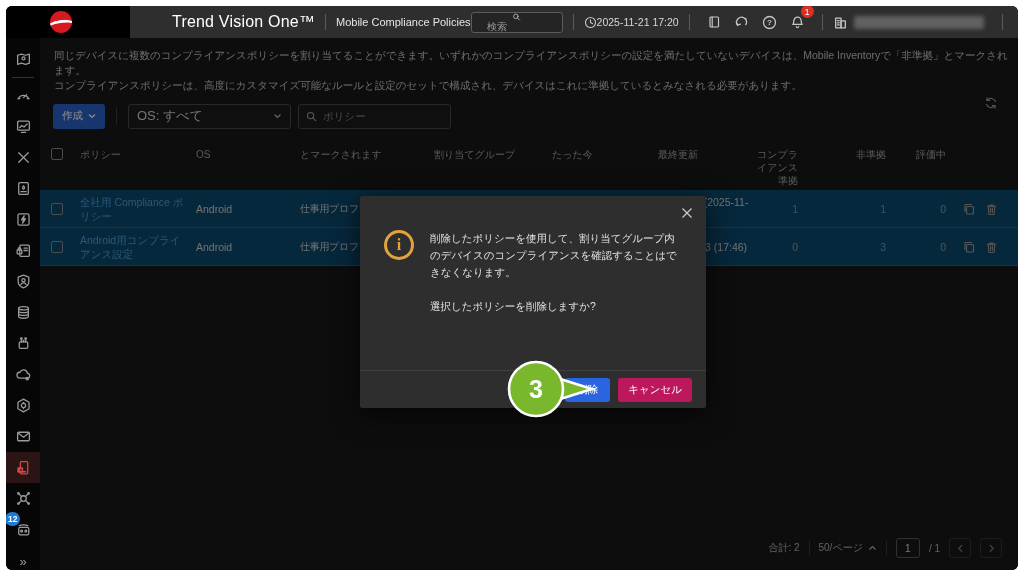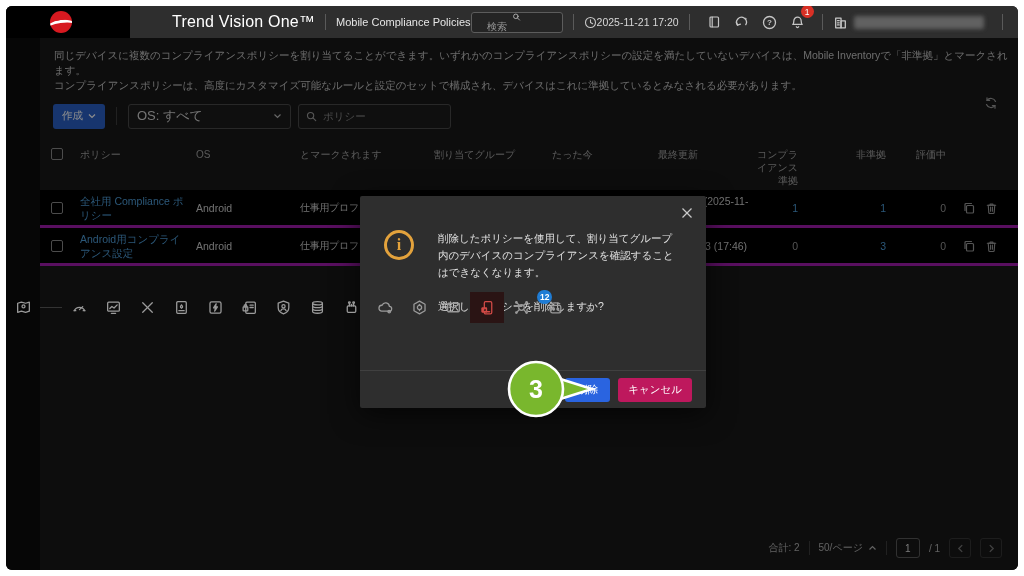"全社用 Compliance ポリシー" .row { background: #000000 -> #0c4a6e; border-bottom: 3px solid #a21caf -> 1px solid #a21caf }
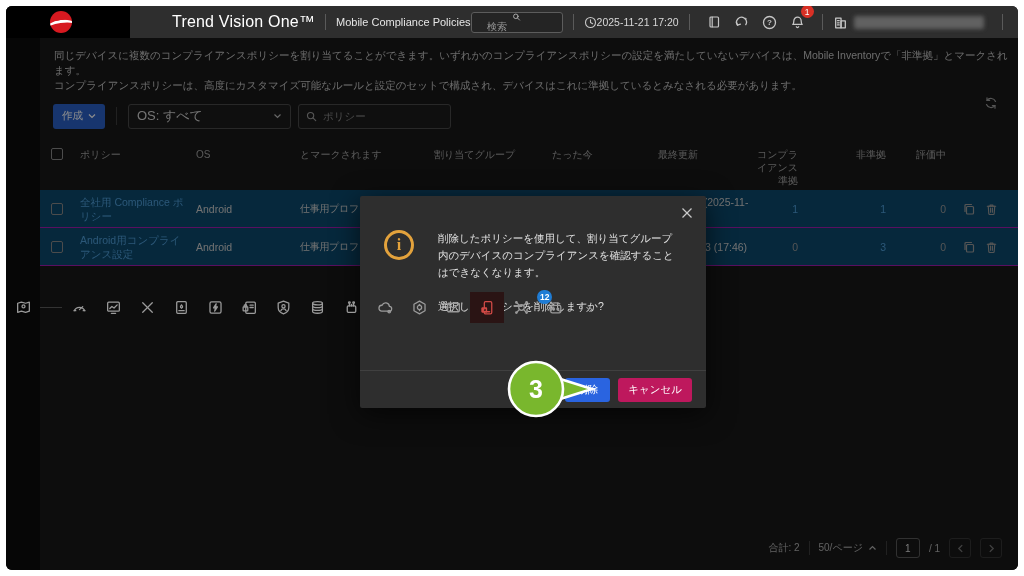"削除したポリシーを使用して、割り当てグループ内のデバイスのコンプライアンスを確認" .modal-text { margin-left: 24px -> 16px }
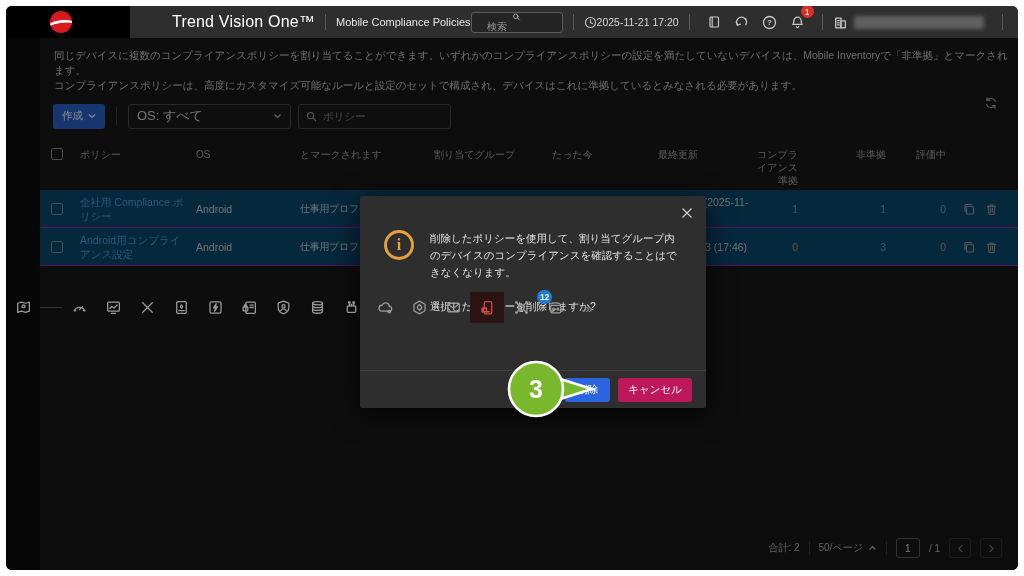"12" .sidebar { flex-direction: row -> column }
